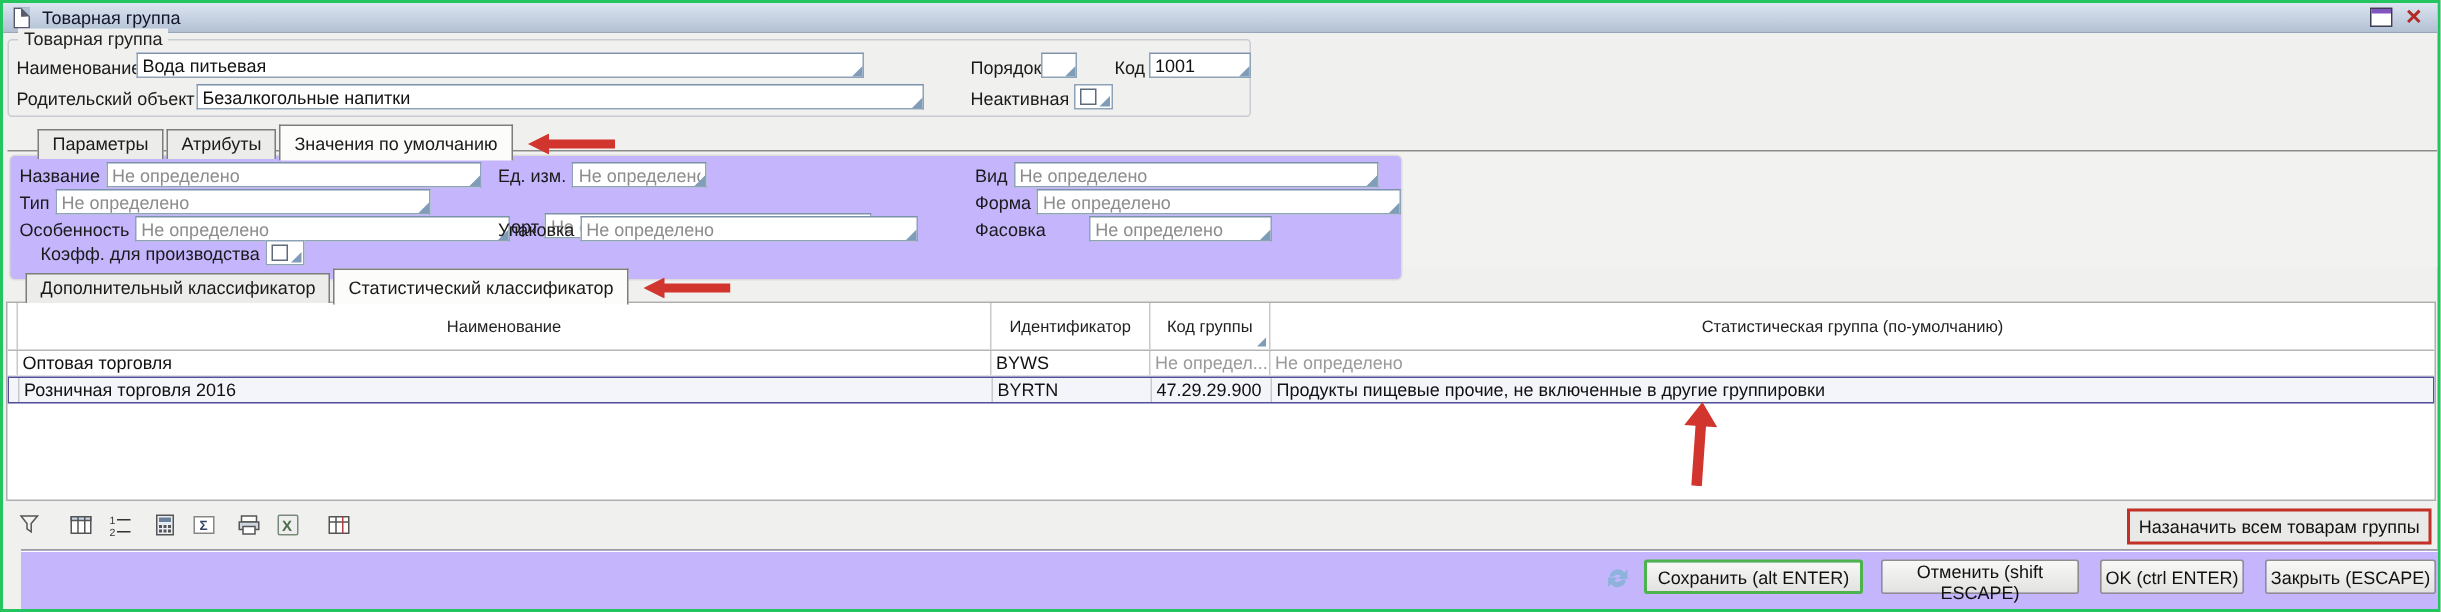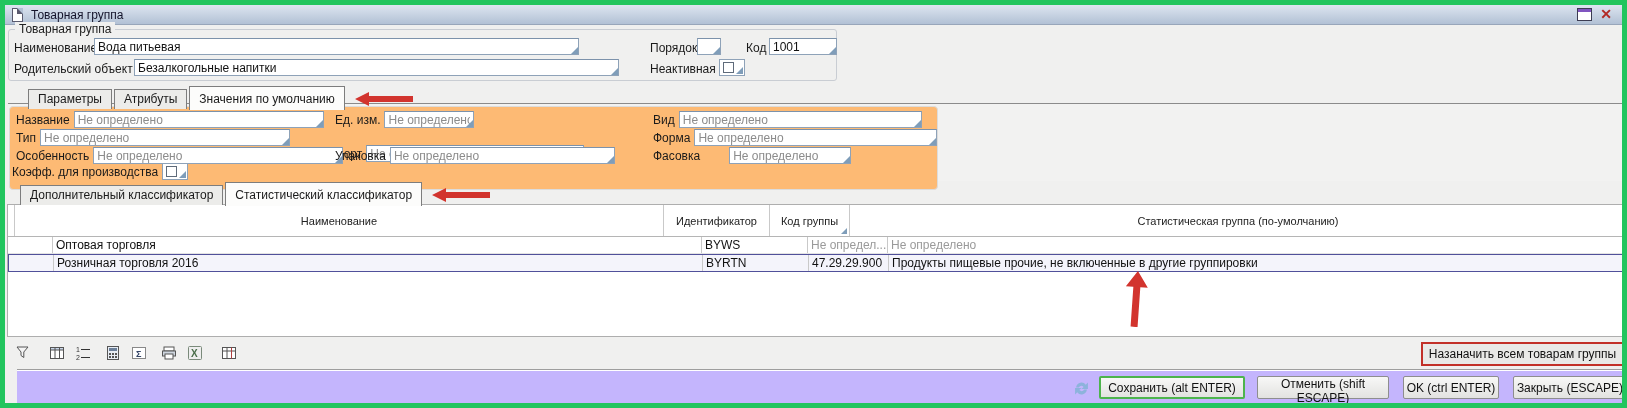"Товарная группа" .window { border: 5px solid #22c55e -> 2px solid #22c55e }
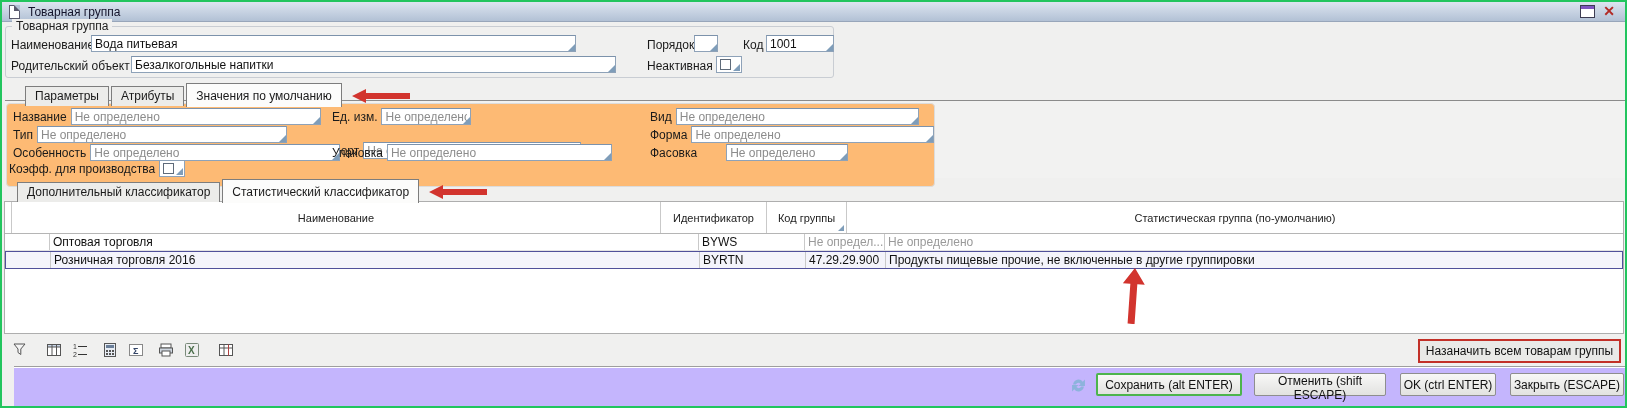"Название" .fields-panel { background: #fdba74 -> #c4b5fd }
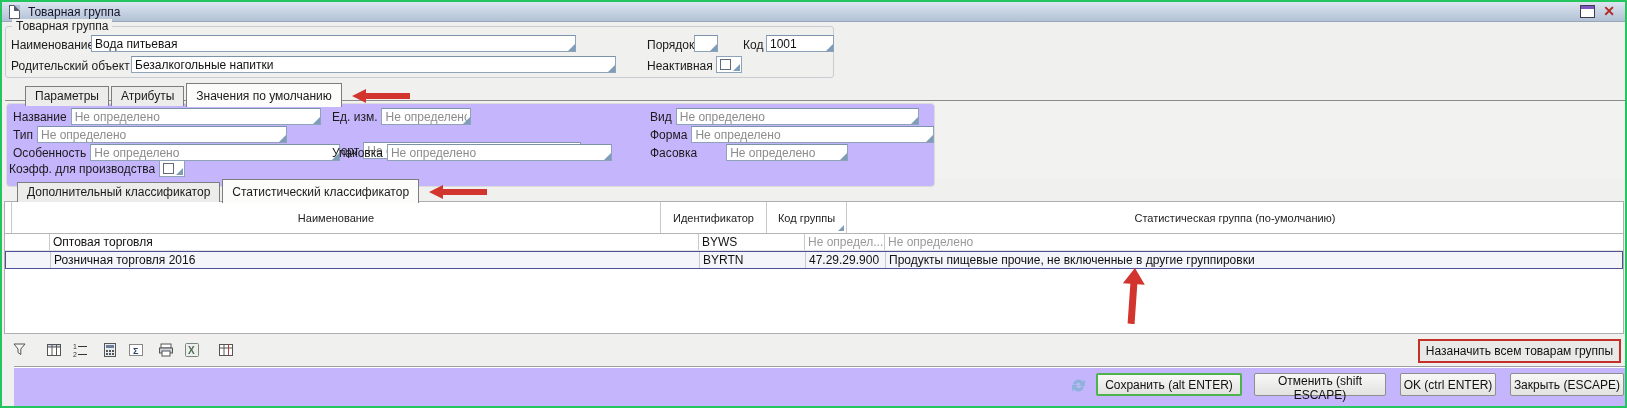"Коэфф. для производства" span.cell { left: 2px -> 20px }
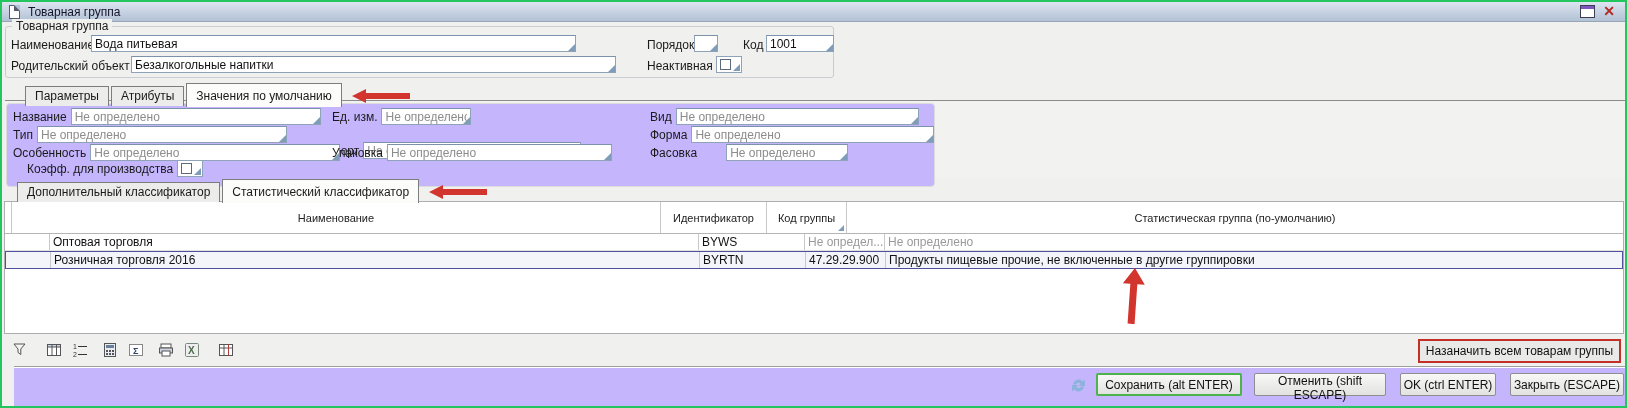"Оптовая торговля" .g-datarow { padding-left: 38px -> none }
